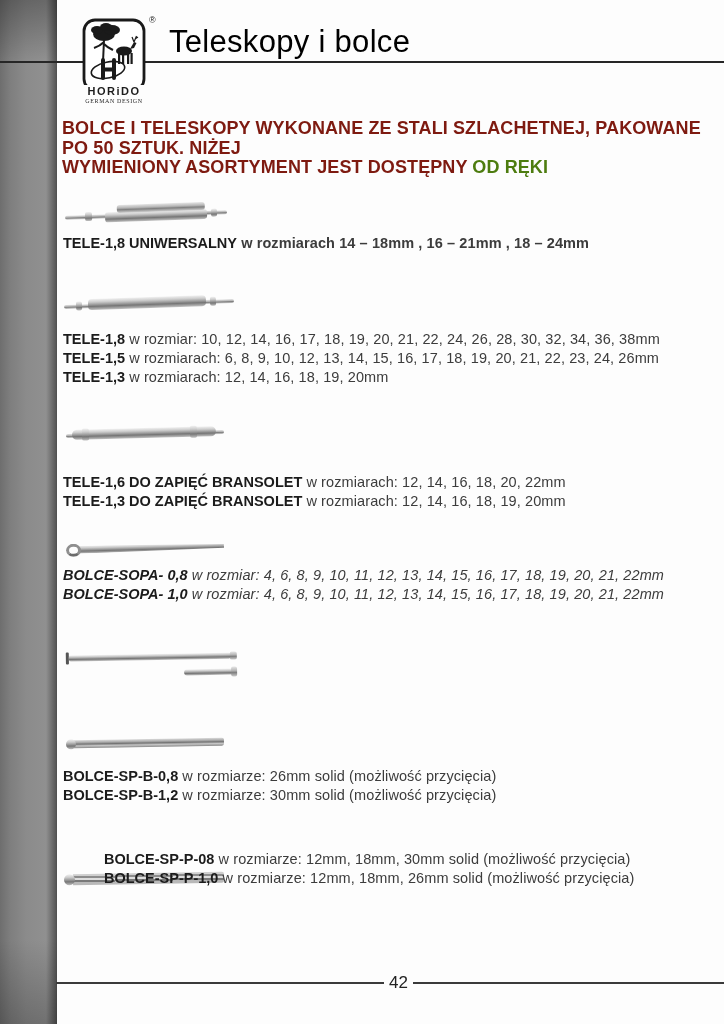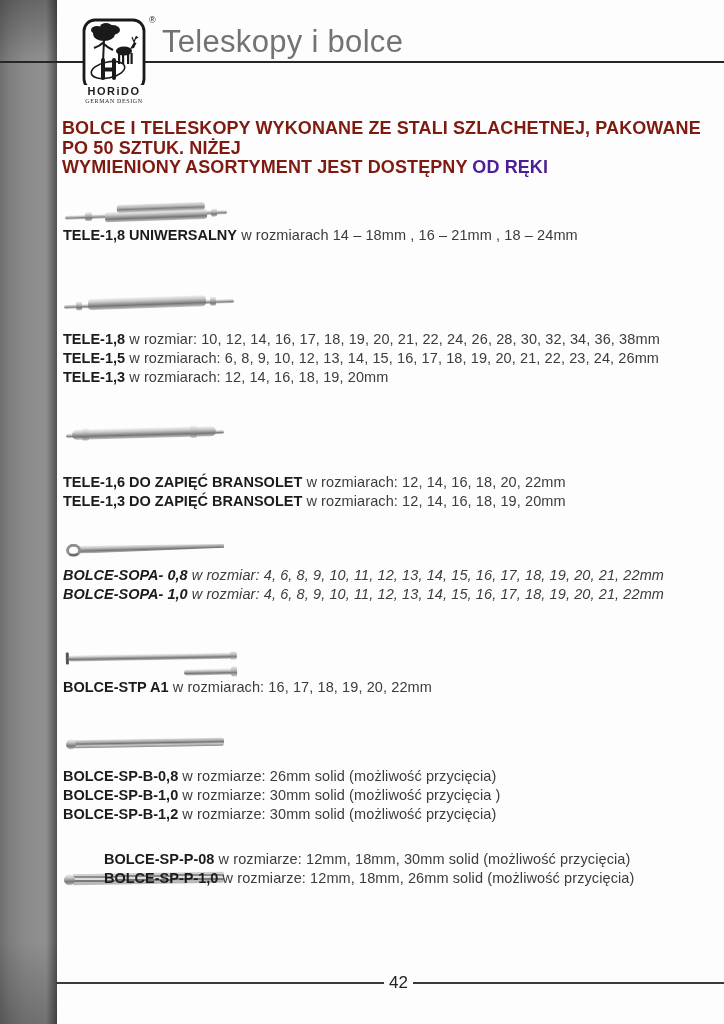"Teleskopy i bolce" .page-title { color: #737373 -> #000000; left: 162px -> 169px }
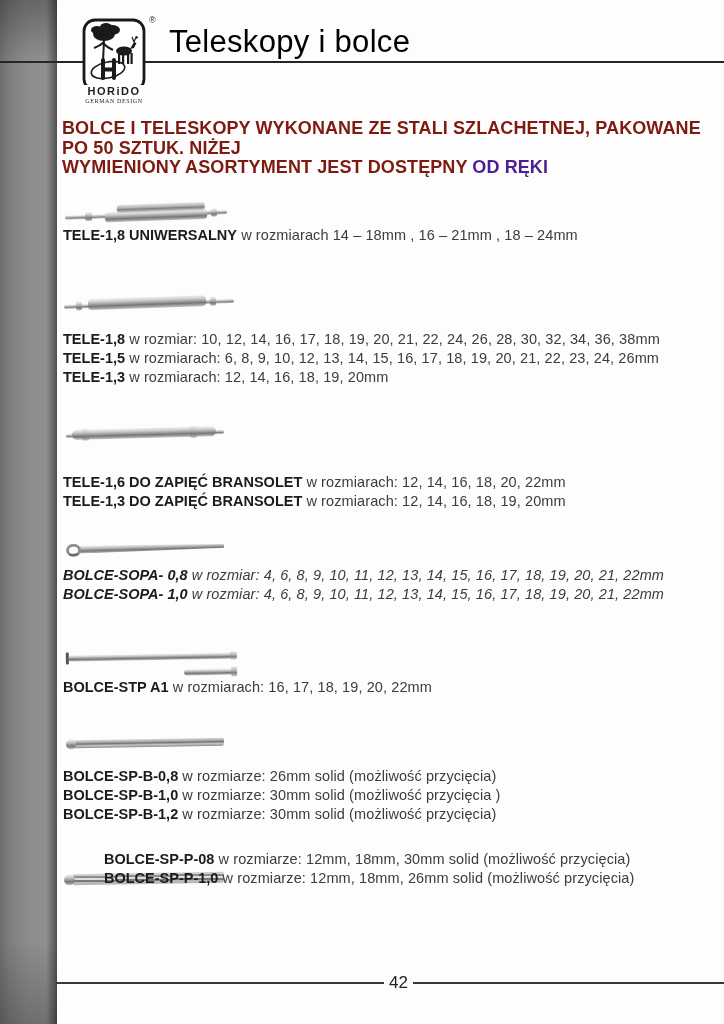"OD RĘKI" .intro .hl { color: #4c1d95 -> #4d7c0f }
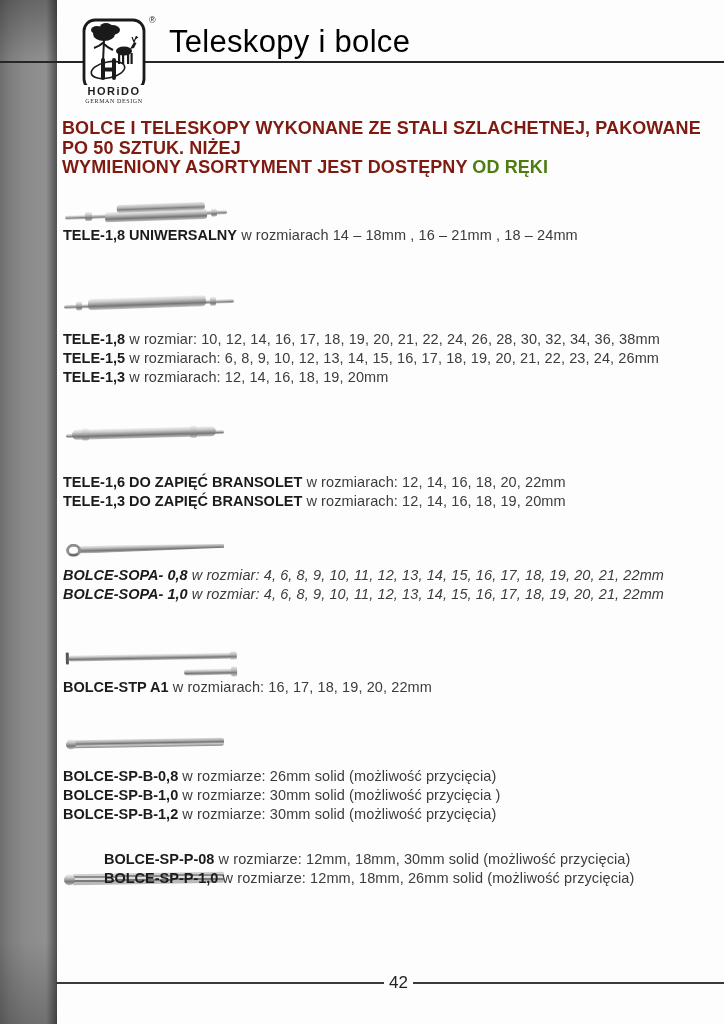"TELE-1,8 UNIWERSALNY w rozmiarach 14" div.ptext { font-weight: none -> bold; top: 226px -> 234px }
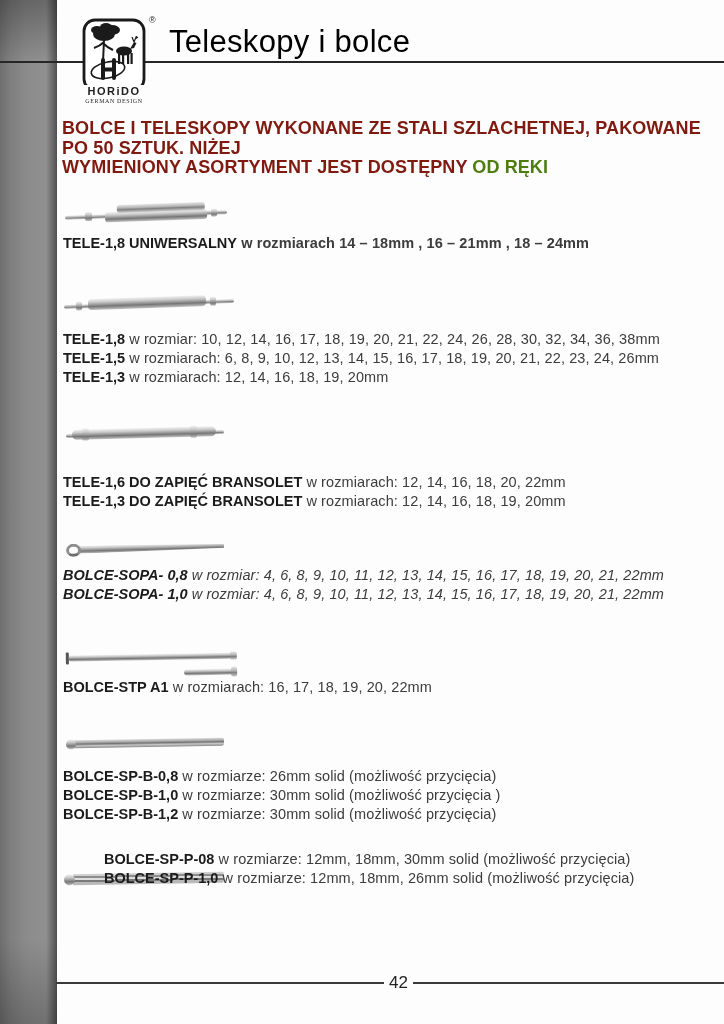"BOLCE-STP A1 w rozmiarach: 16," div.ptext { html: <div> <div><b>BOLCE-STP A1</b><span> w rozmiarach: 16, 17, 18, 19, 20, 22mm</span></div> </div> -> none }
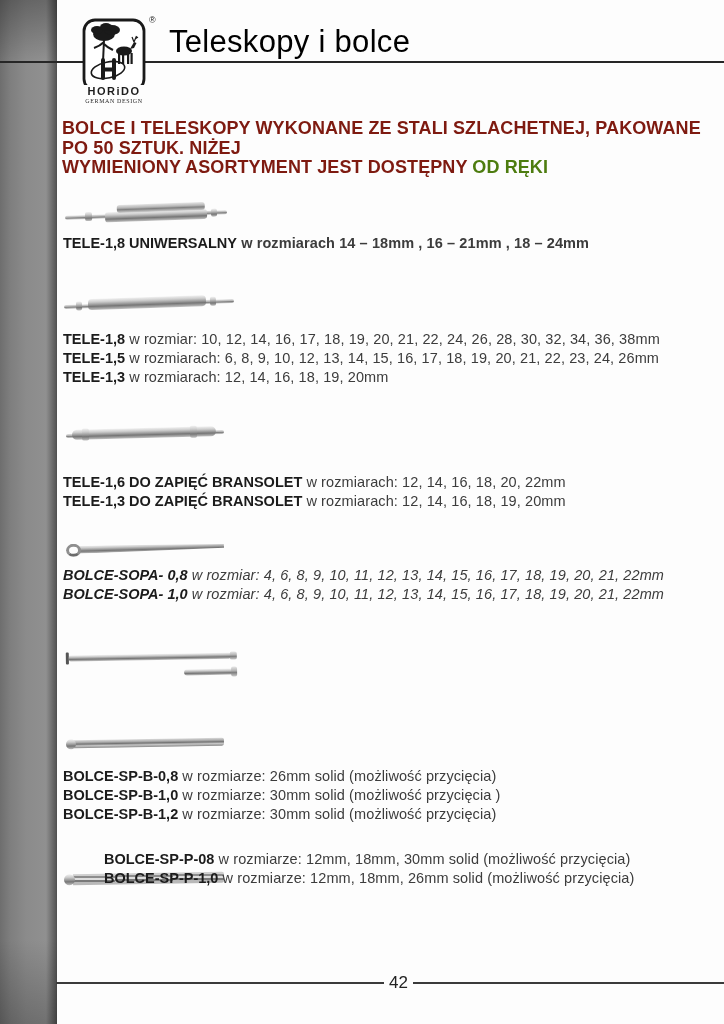"BOLCE-SP-B-1,0 w rozmiarze: 30mm solid" div.pline { html: <div><b>BOLCE-SP-B-1,0</b><span> w rozmiarze: 30mm solid (możliwość przycięcia )</span></div> -> none }
